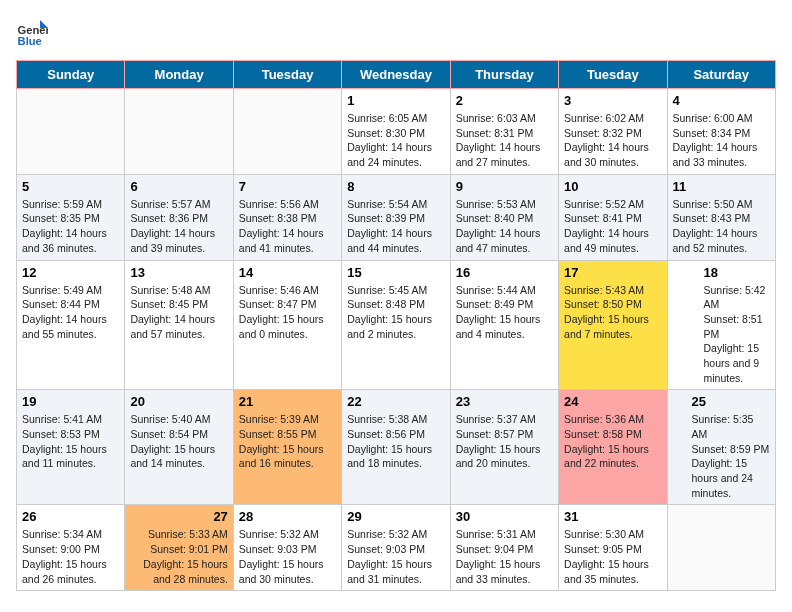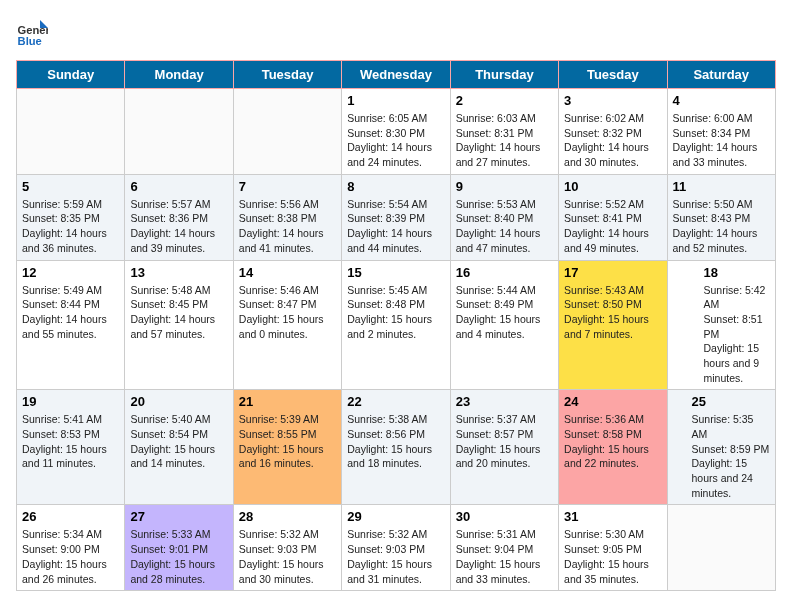"27" td { background-color: #c4b5fd -> #fdba74; text-align: none -> right }
